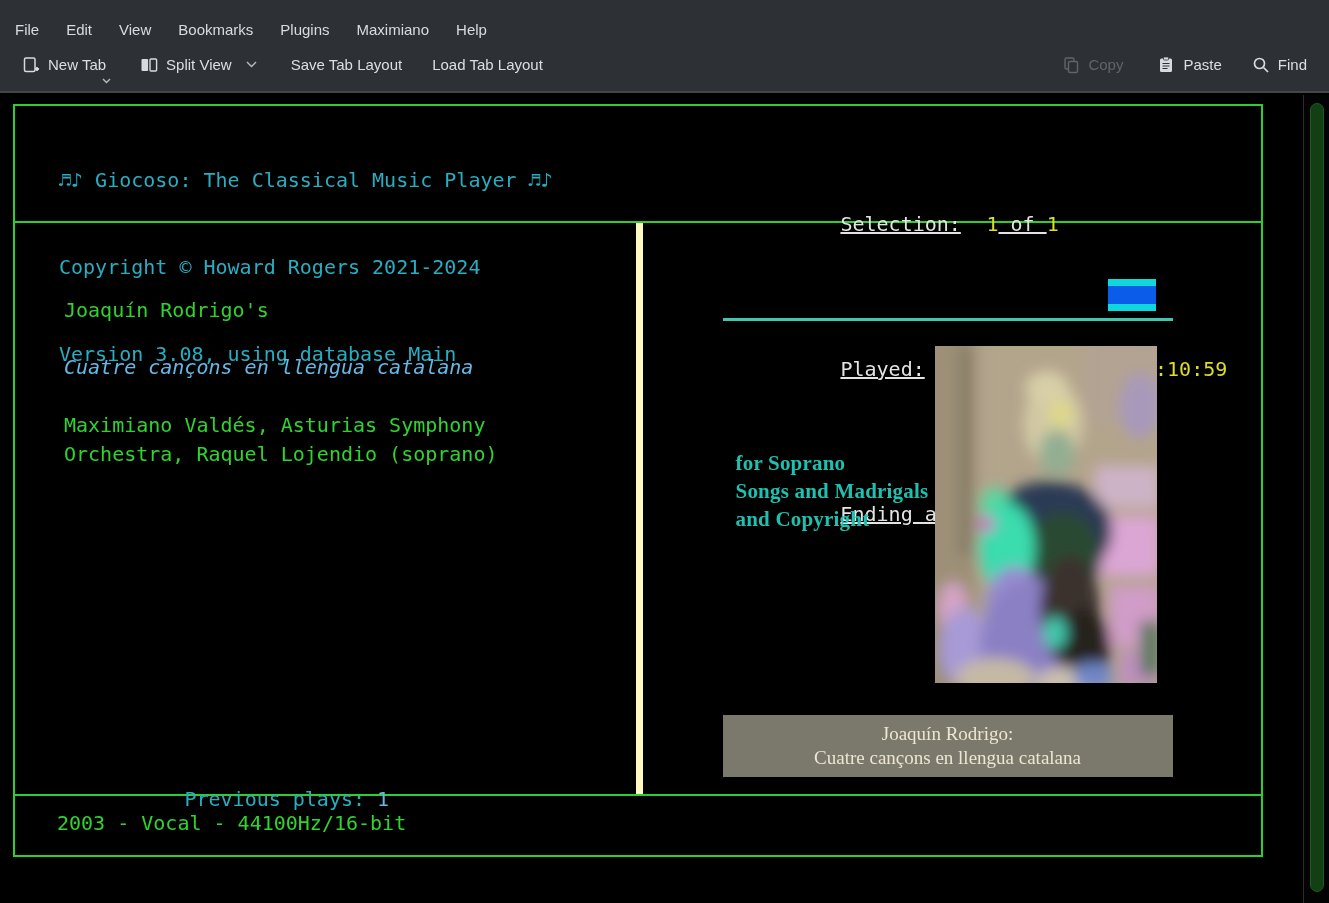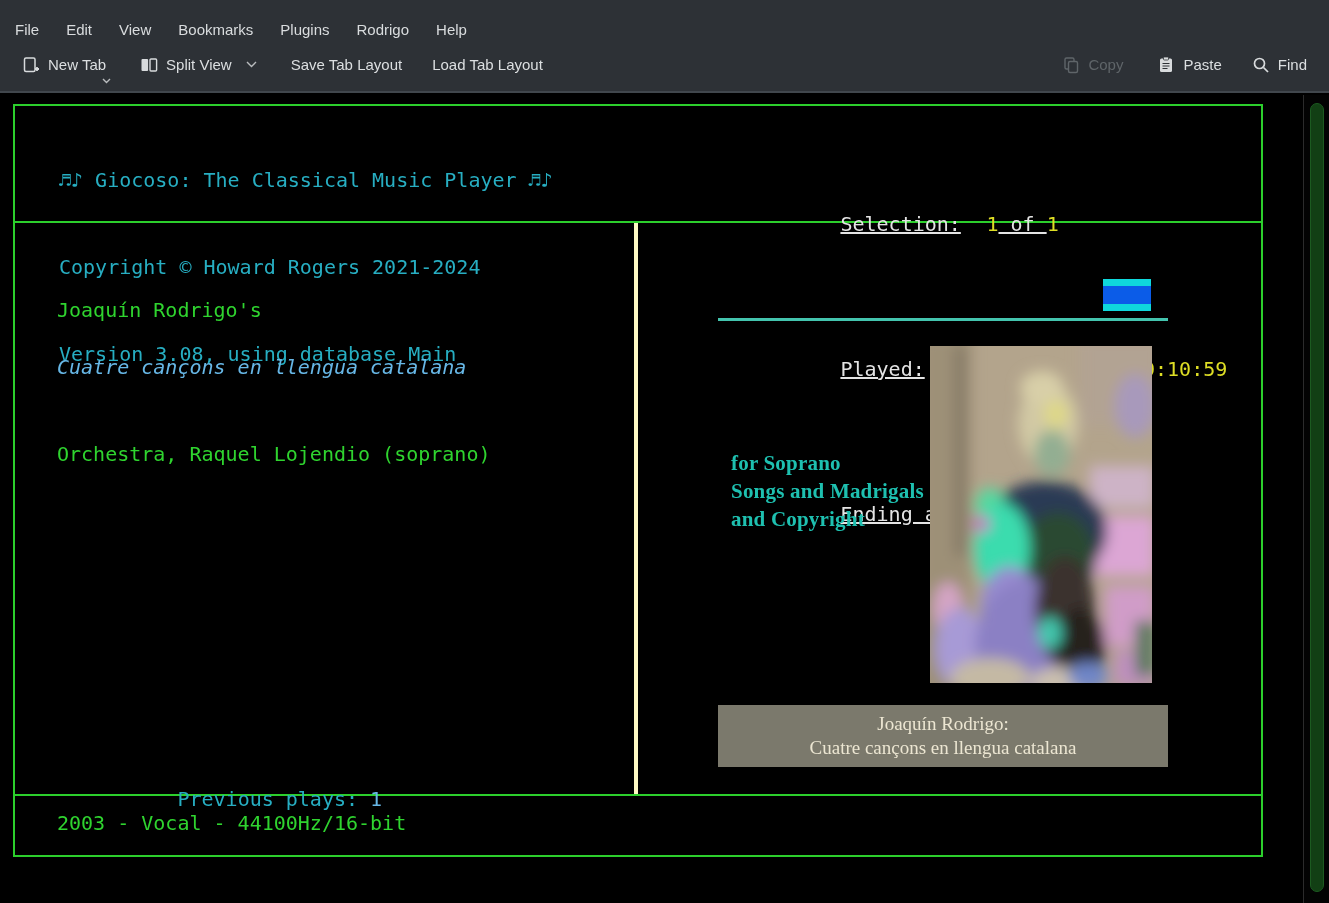"Rodrigo" span.menu-item { text: Rodrigo -> Maximiano }
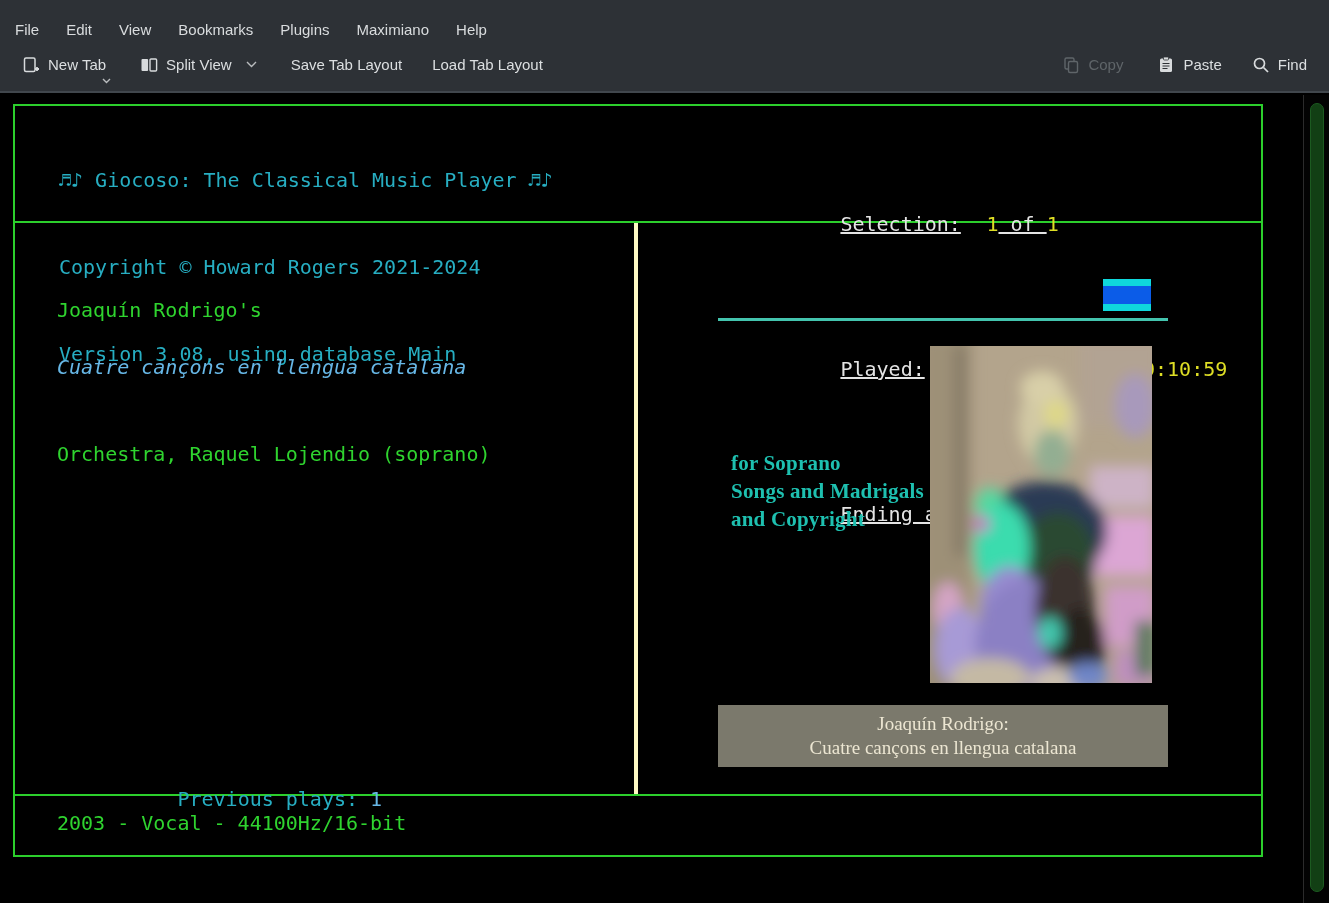"Joaquín Rodrigo's" .pane-left { border-right: 4px solid #fef9c3 -> 7px solid #fef9c3; margin-left: none -> 7px }
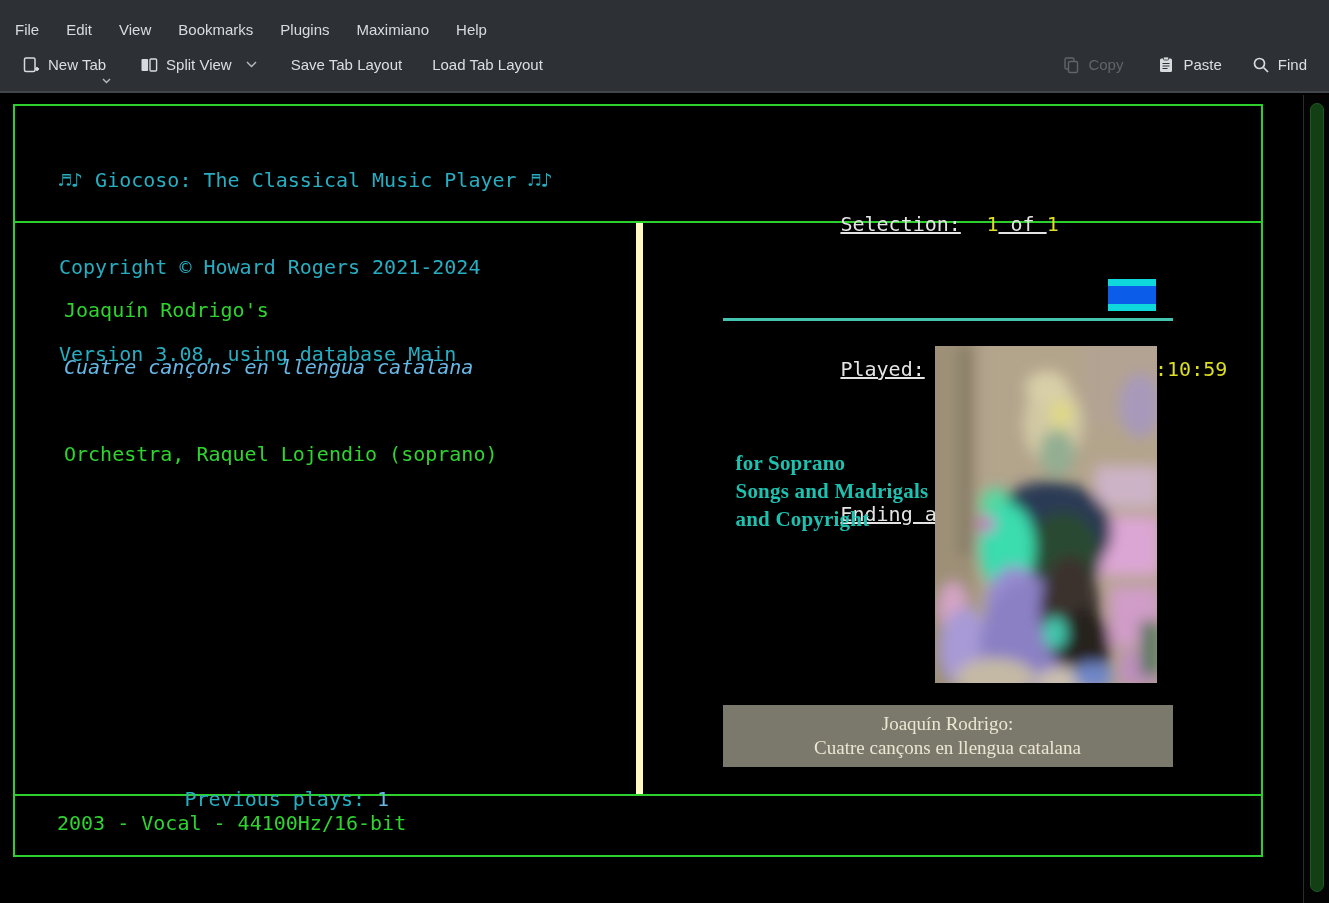"Maximiano Valdés, Asturias Symphony" div.np-perf1 { html: none -> <div>Maximiano Valdés, Asturias Symphony</div> }
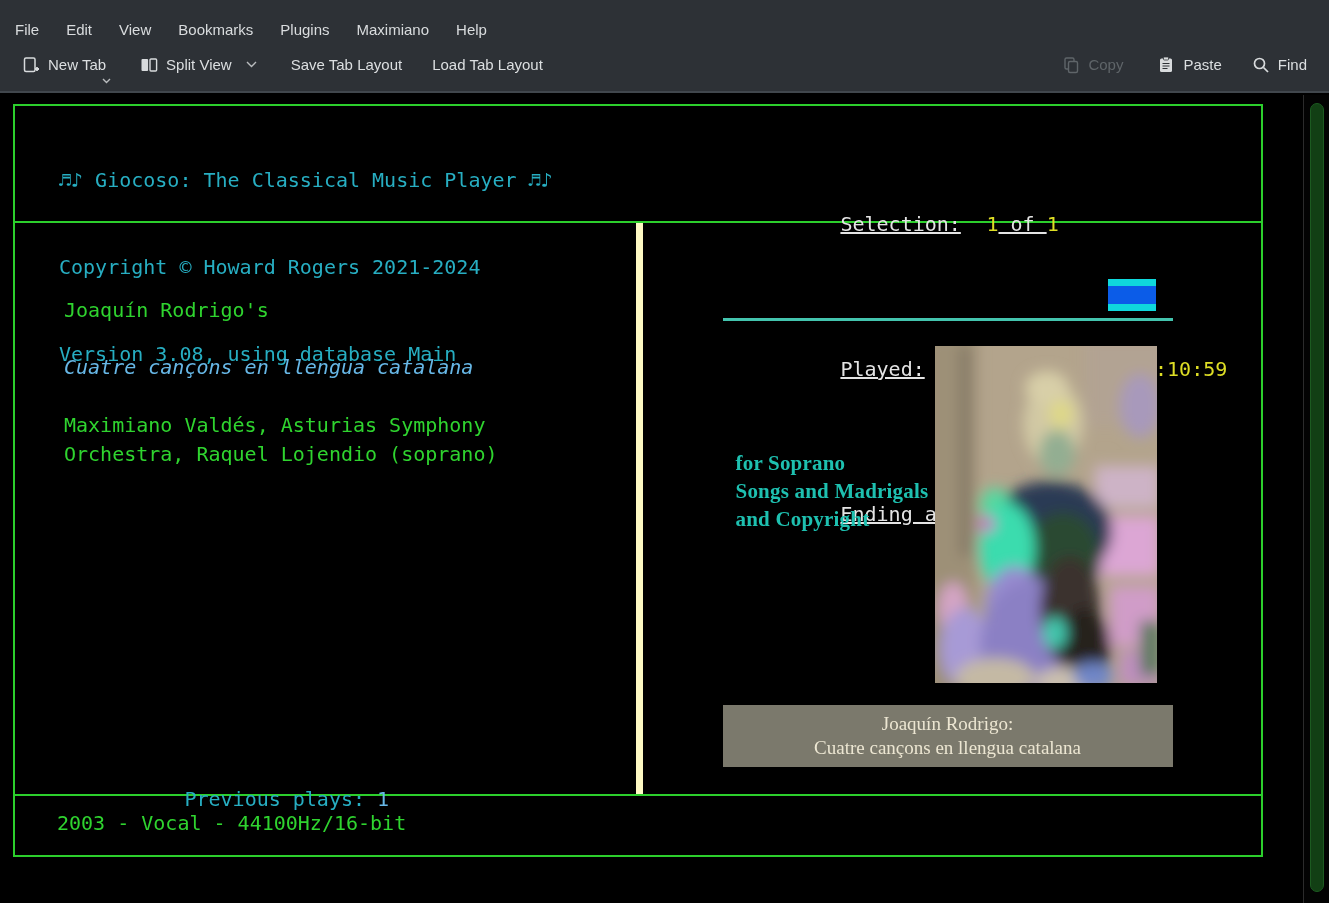"Joaquín Rodrigo:" .caption { top: 482px -> 492px }
